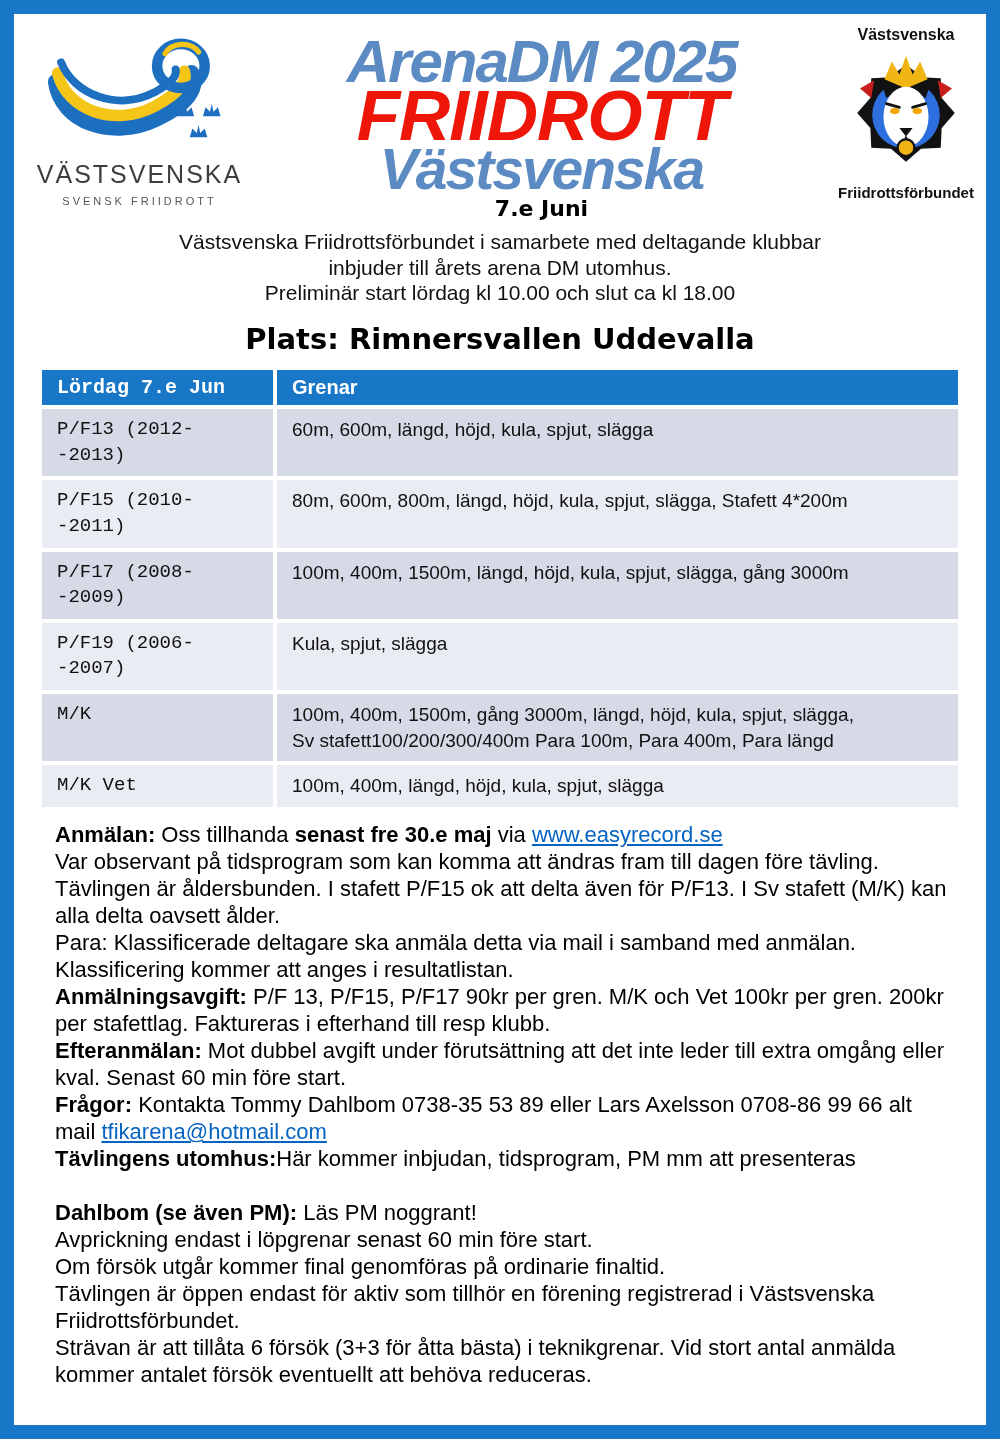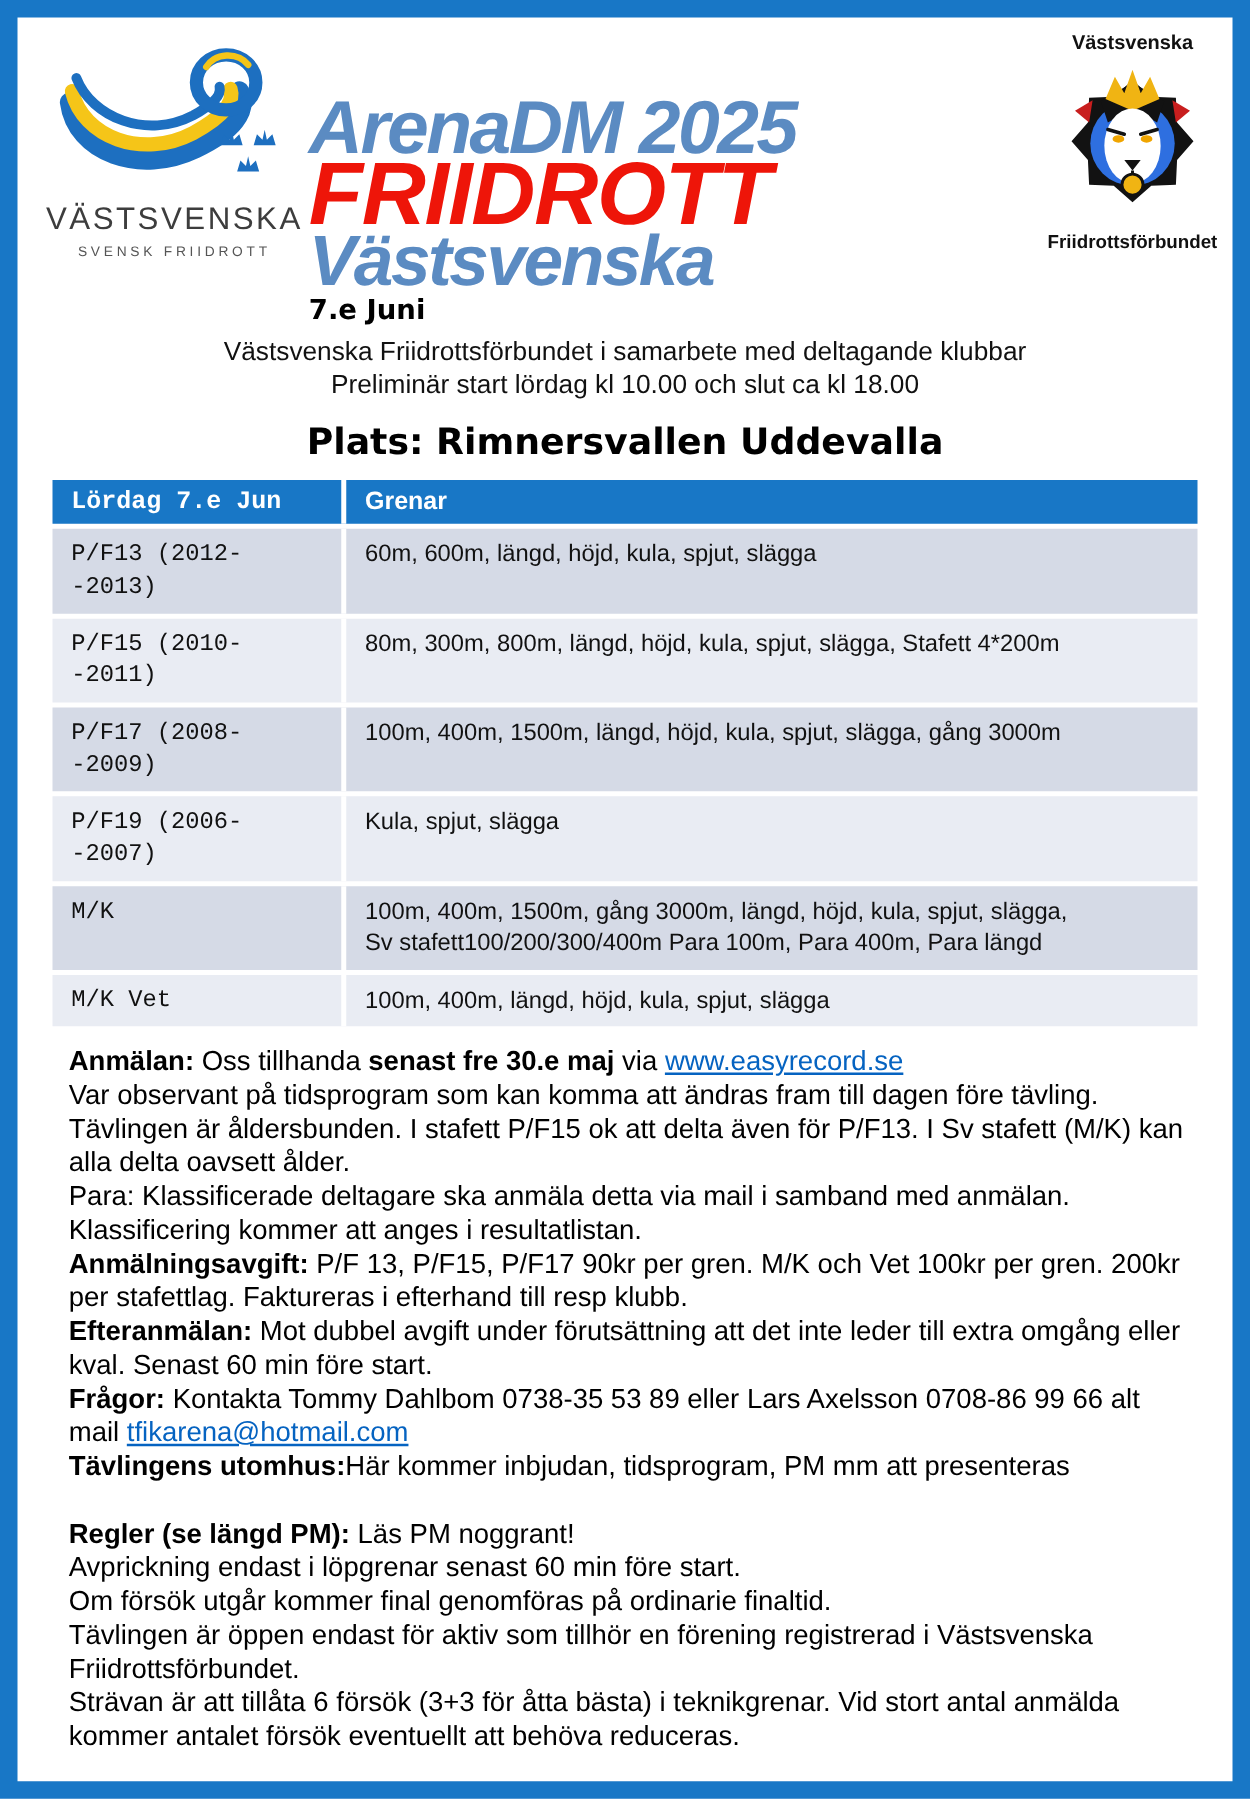"ArenaDM 2025" .title-block { margin-top: 40px -> none; text-align: none -> center }
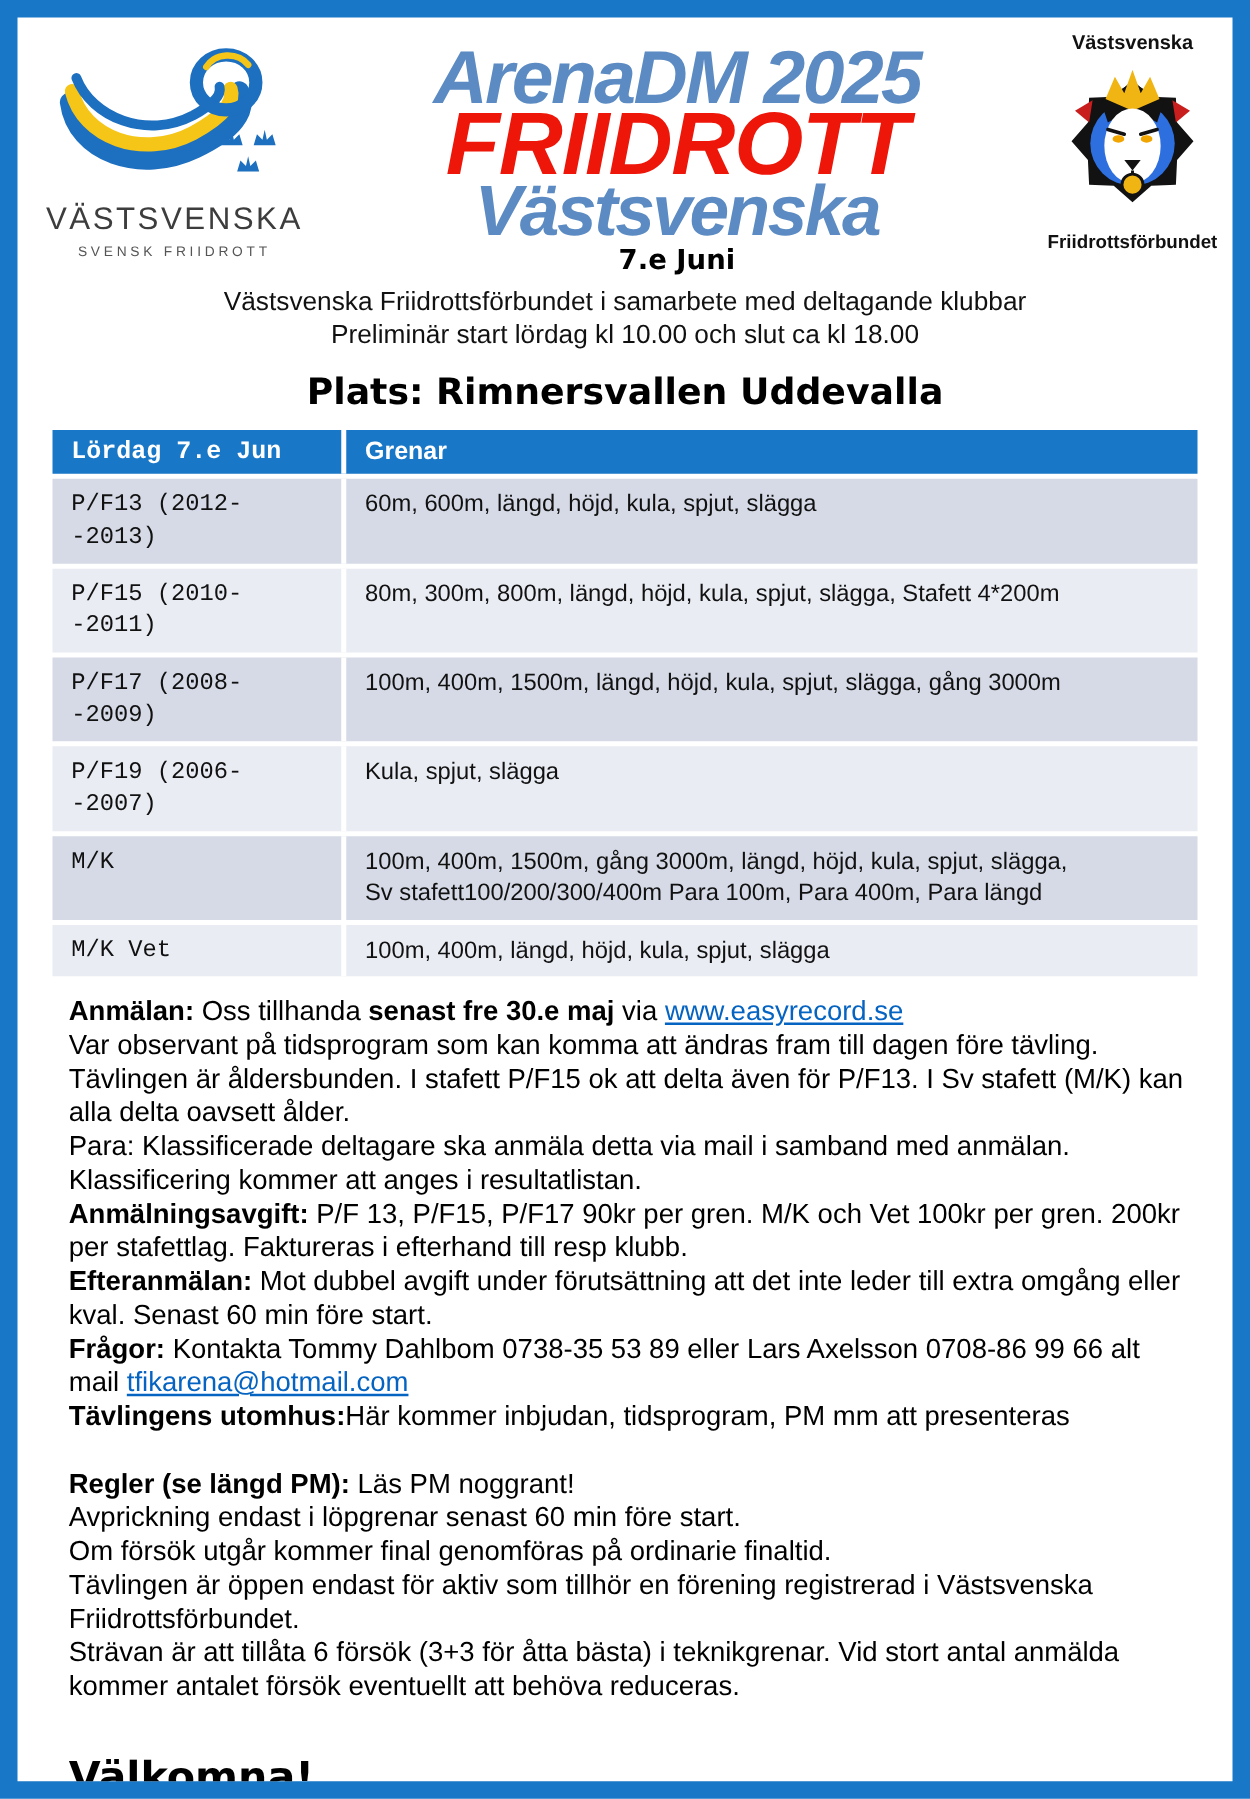"inbjuder till årets arena DM" div { html: none -> <div>inbjuder till årets arena DM utomhus.</div> }
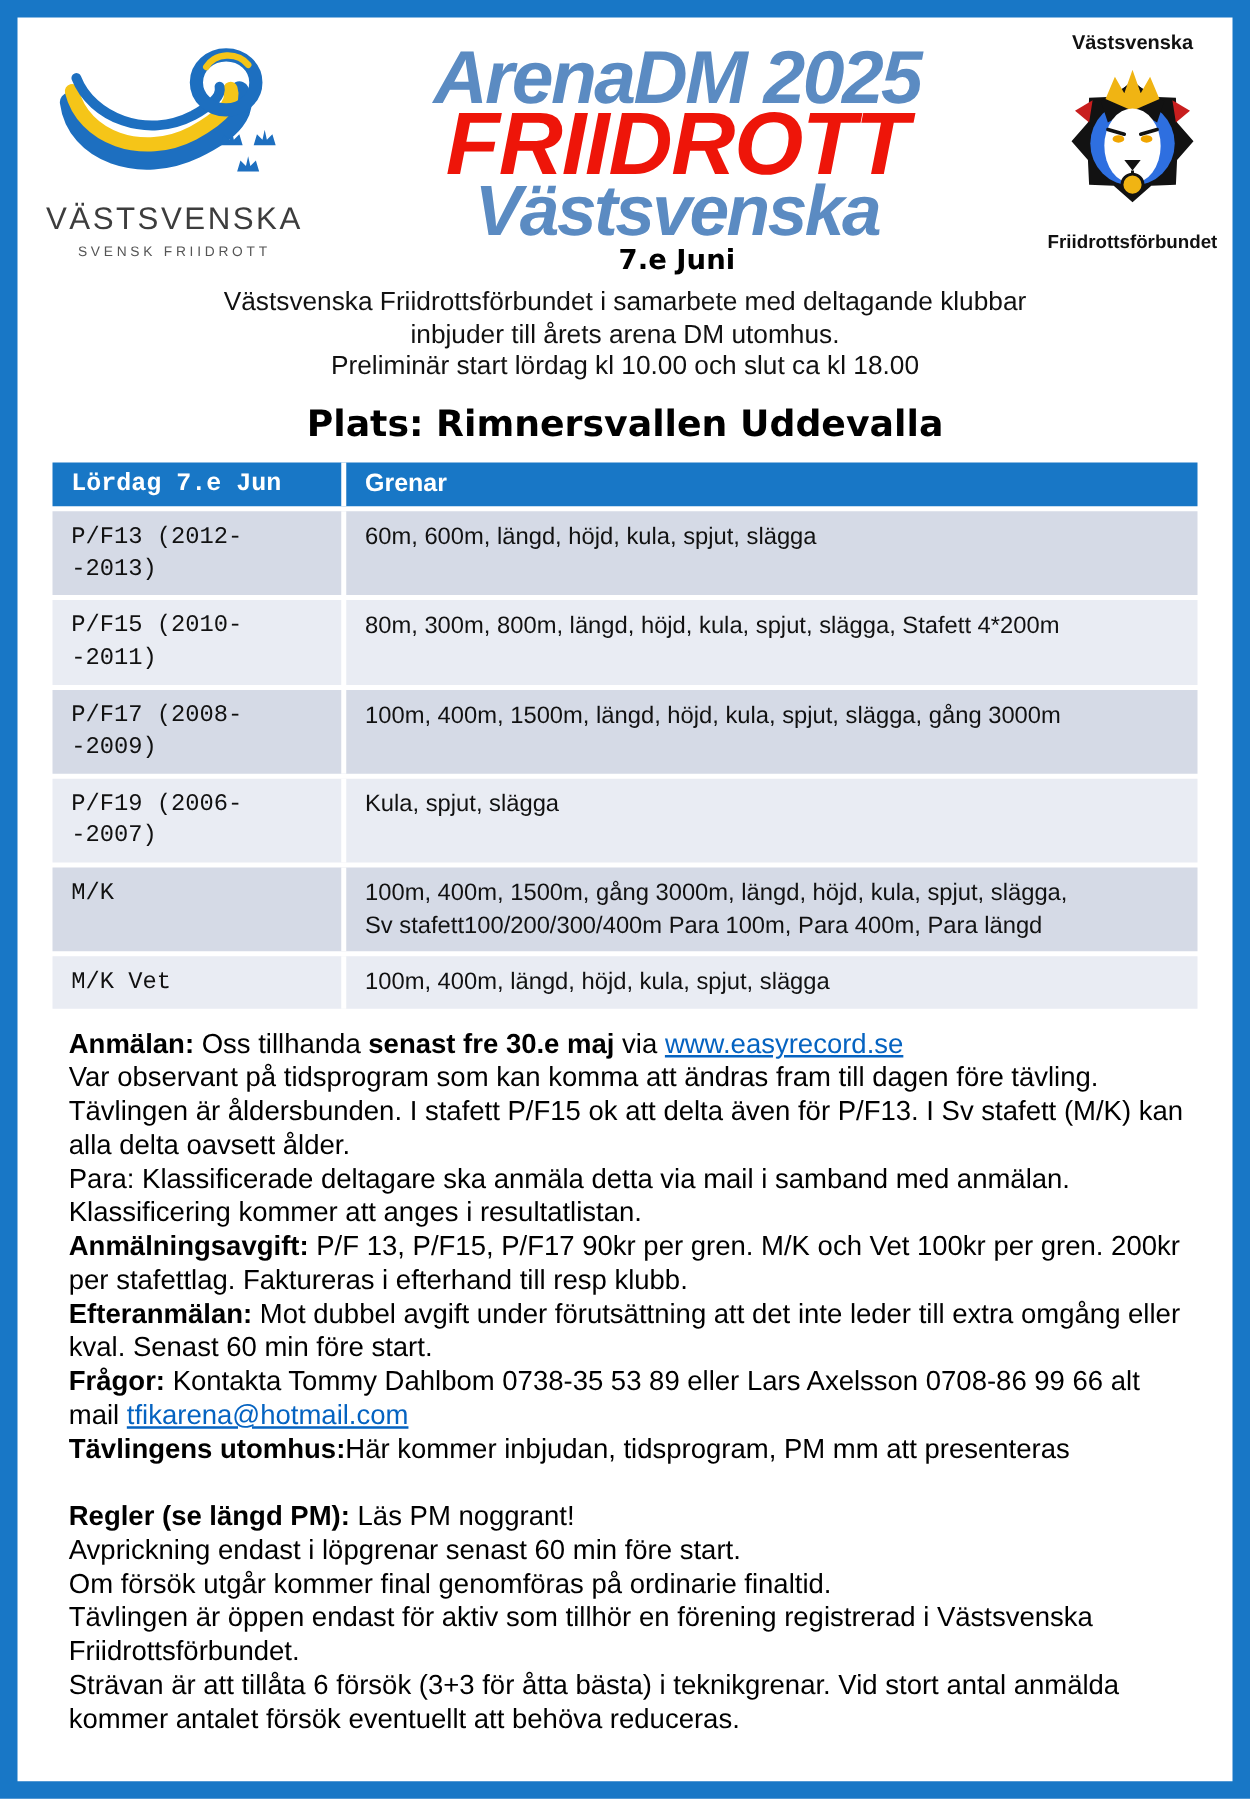"80m, 300m, 800m, längd, höjd," div { text: 300m -> 600m }
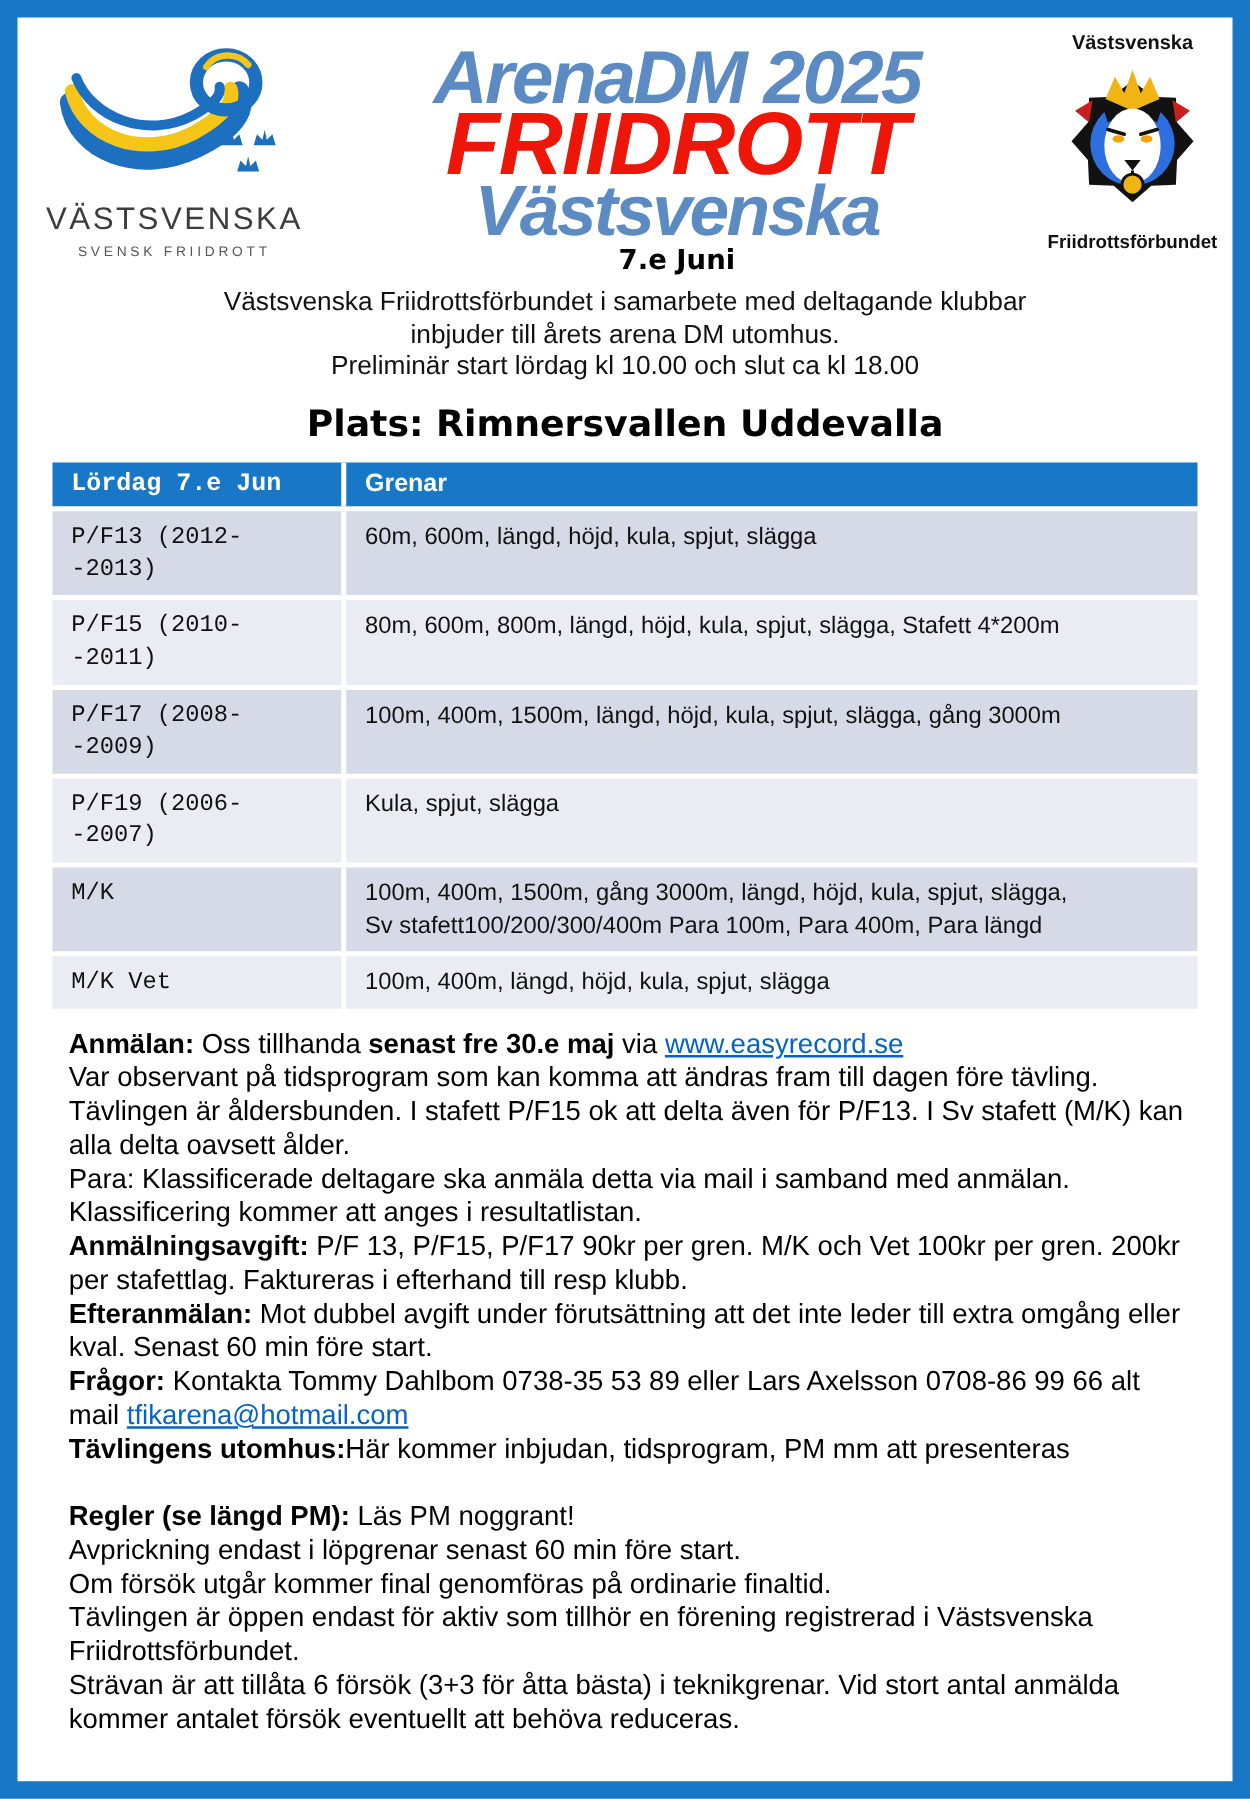"Regler (se längd PM):" span.b { text: Regler (se längd -> Dahlbom (se även }
